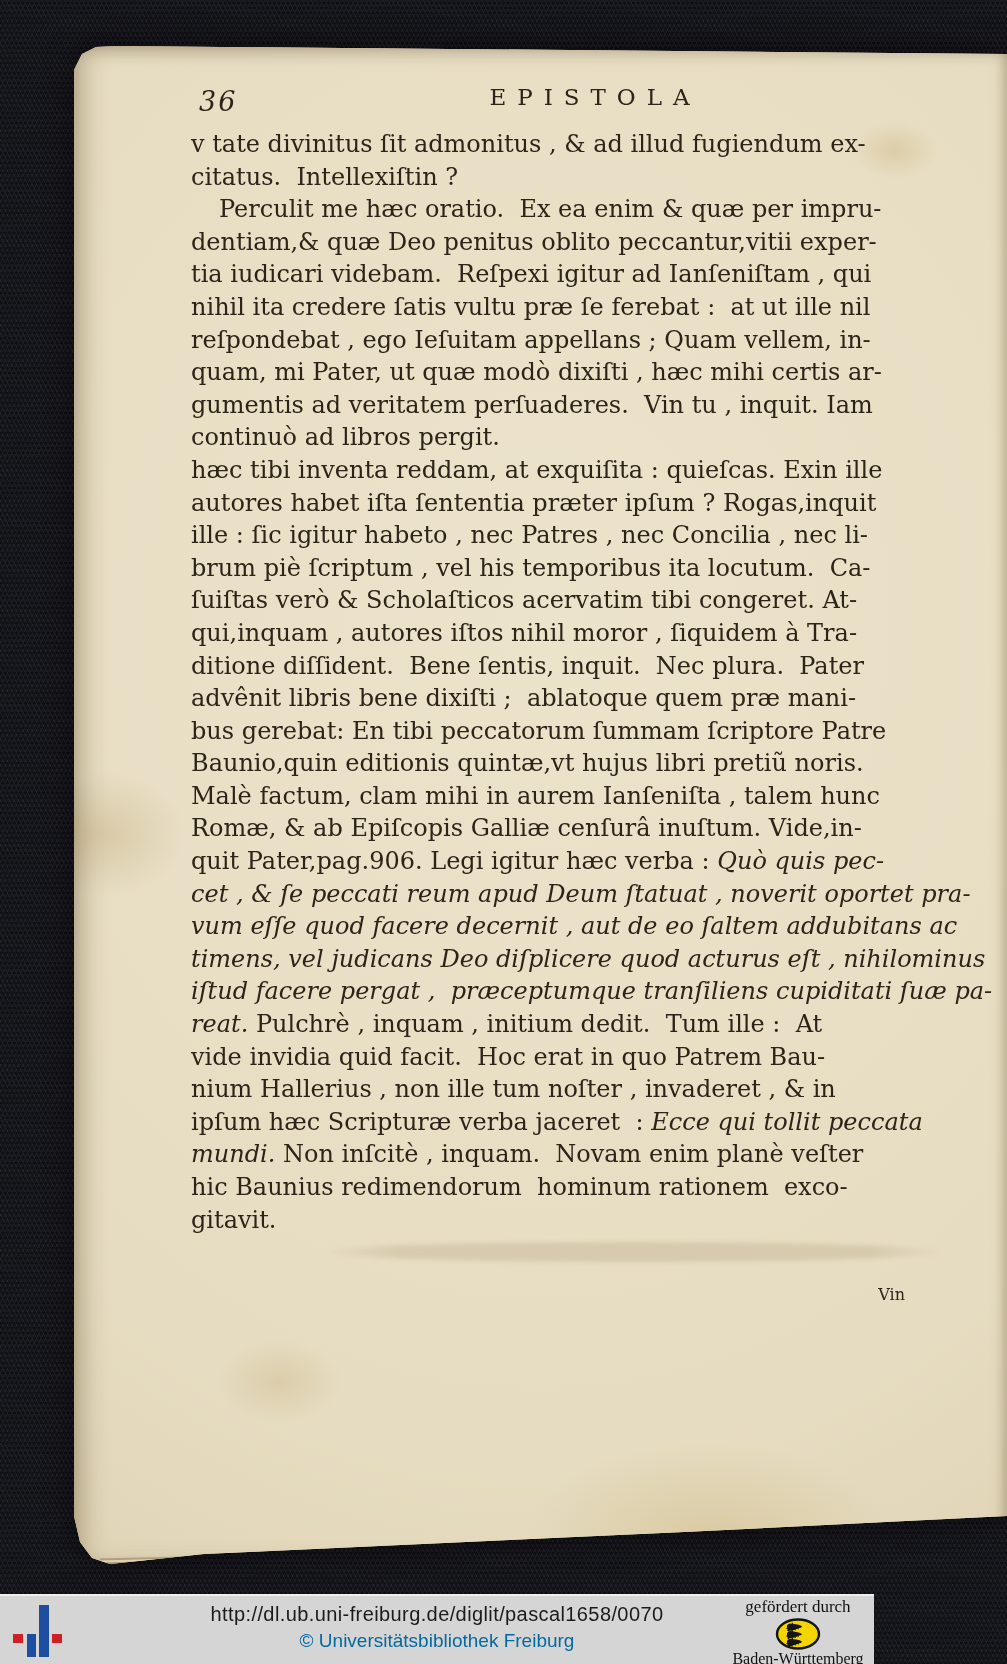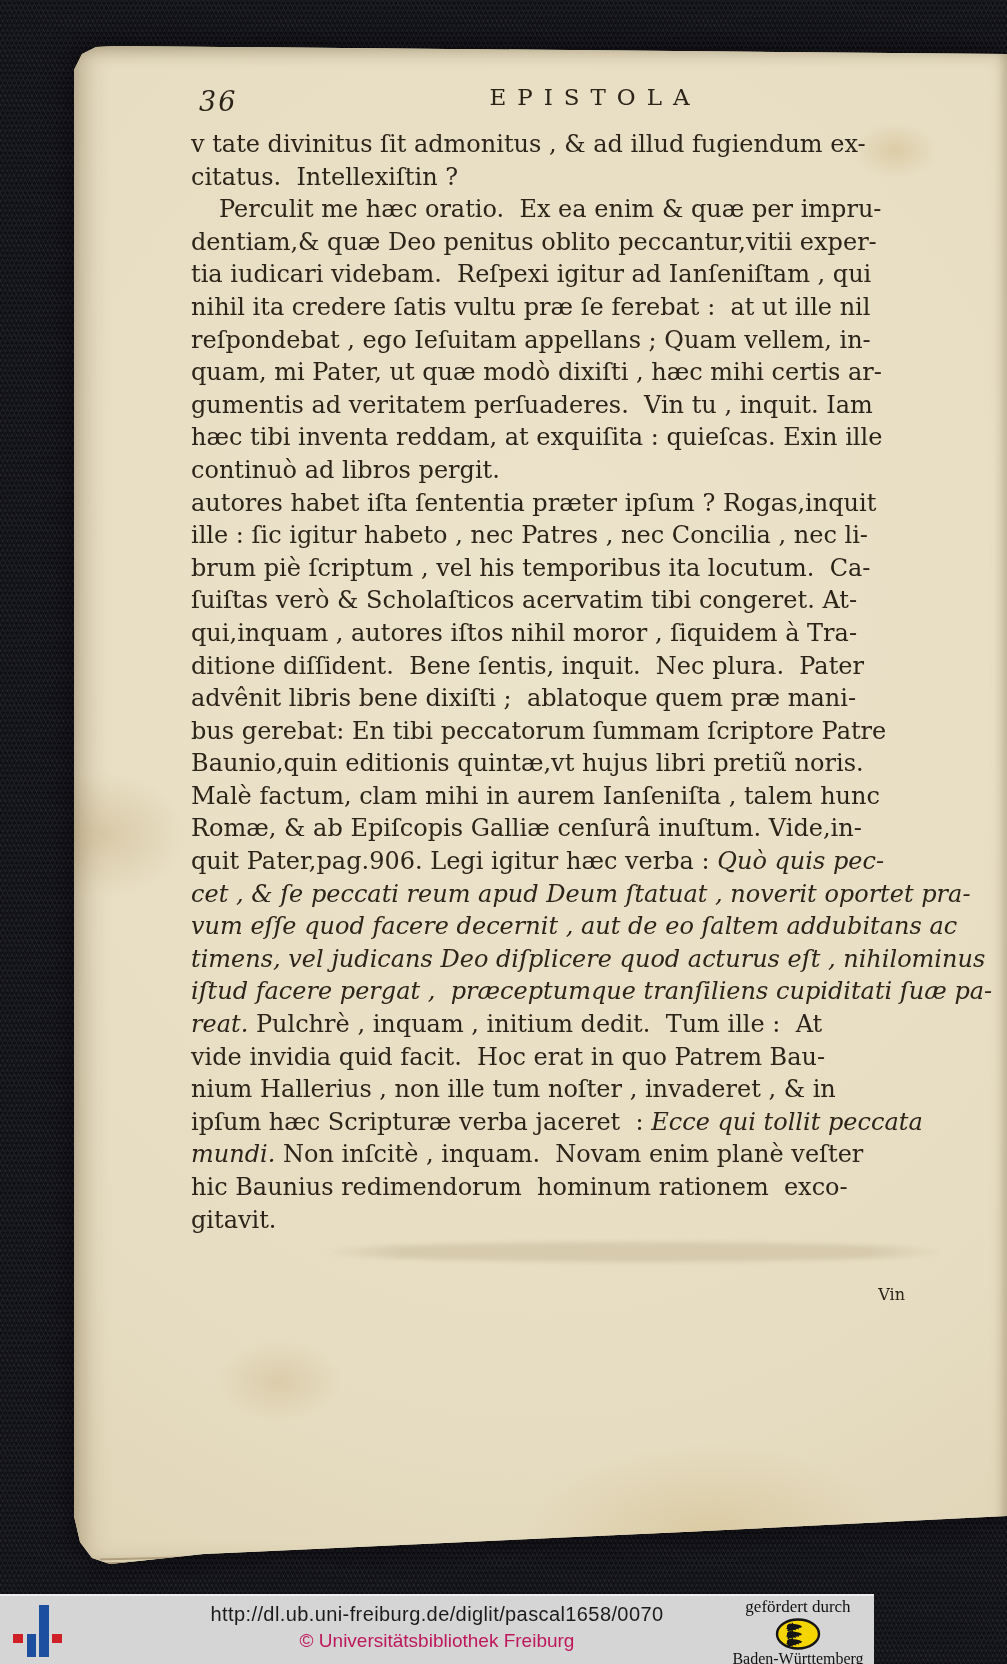"hæc tibi inventa reddam, at" div.line { order: before "continuò ad libros pergit." -> after "continuò ad libros pergit." }
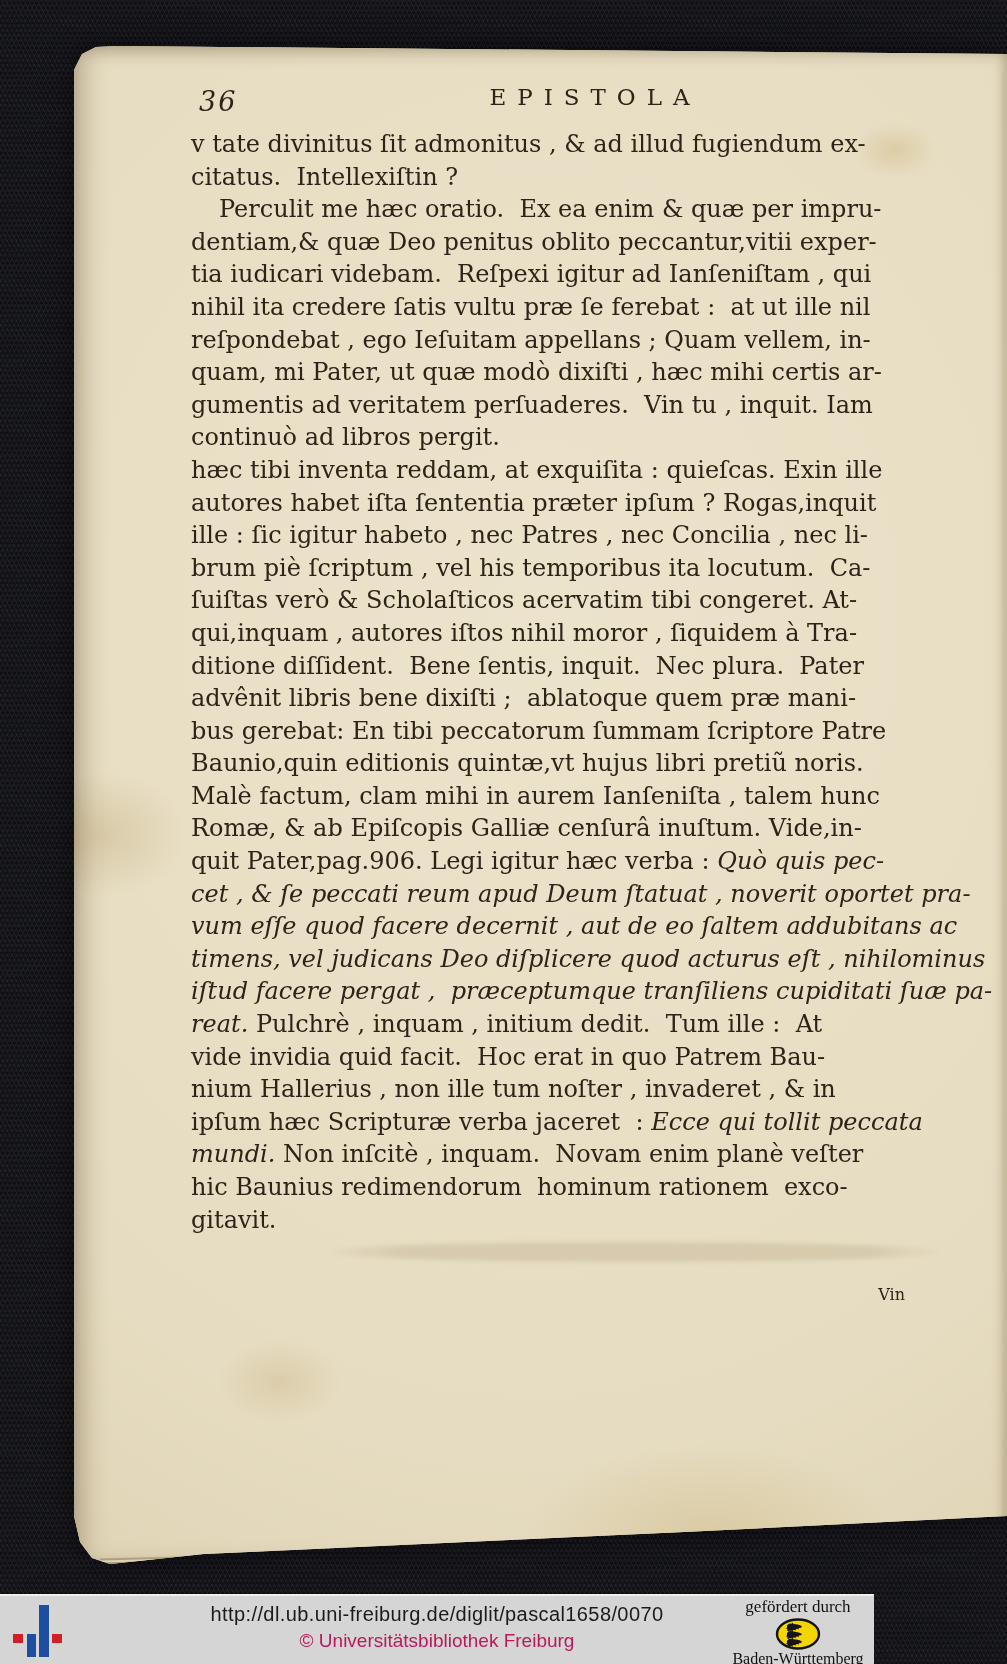"© Universitätsbibliothek Freiburg" .f-copy { color: #be185d -> #0369a1 }
